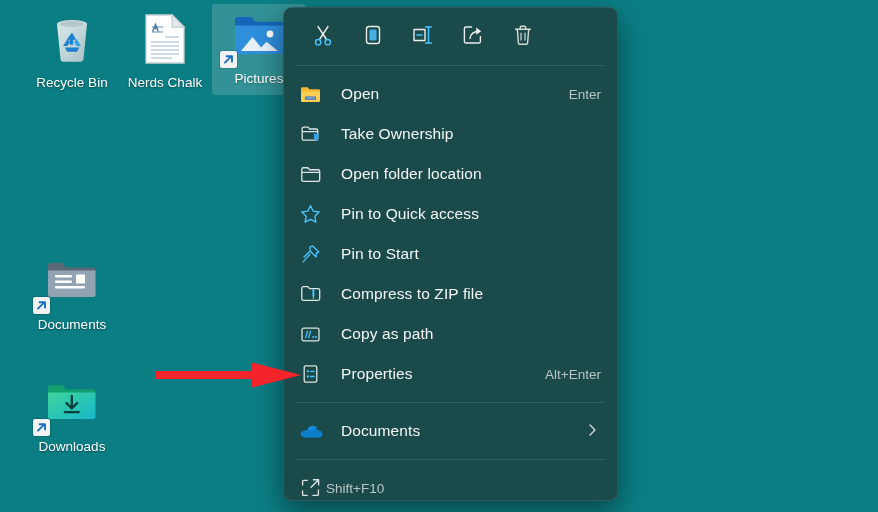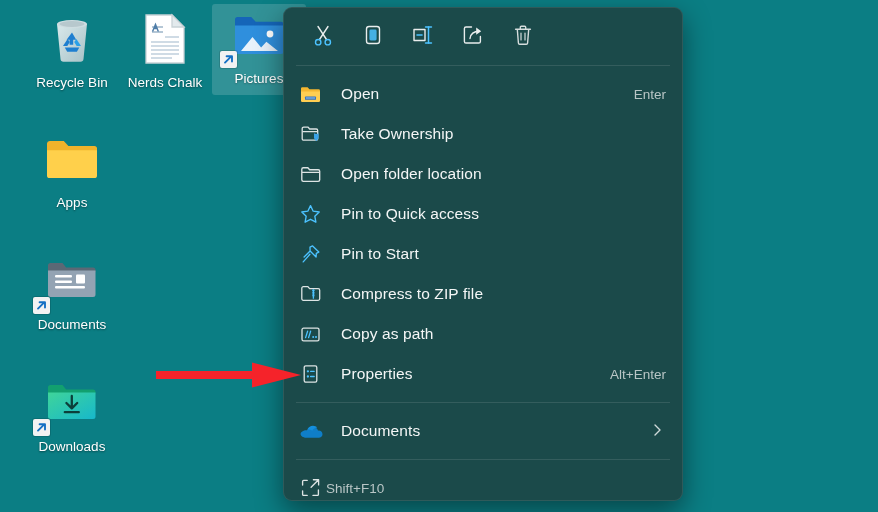"Open" #ctx-menu { width: 400px -> 335px }
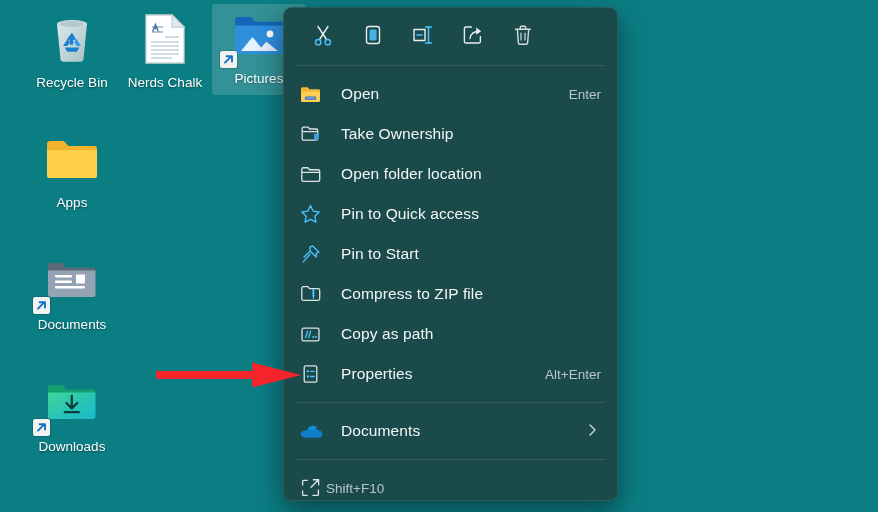"Apps" div.desk-icon { html: <div><div> <svg> <path></path> <path></path> </svg> </div><div>Apps</div></div> -> none }
